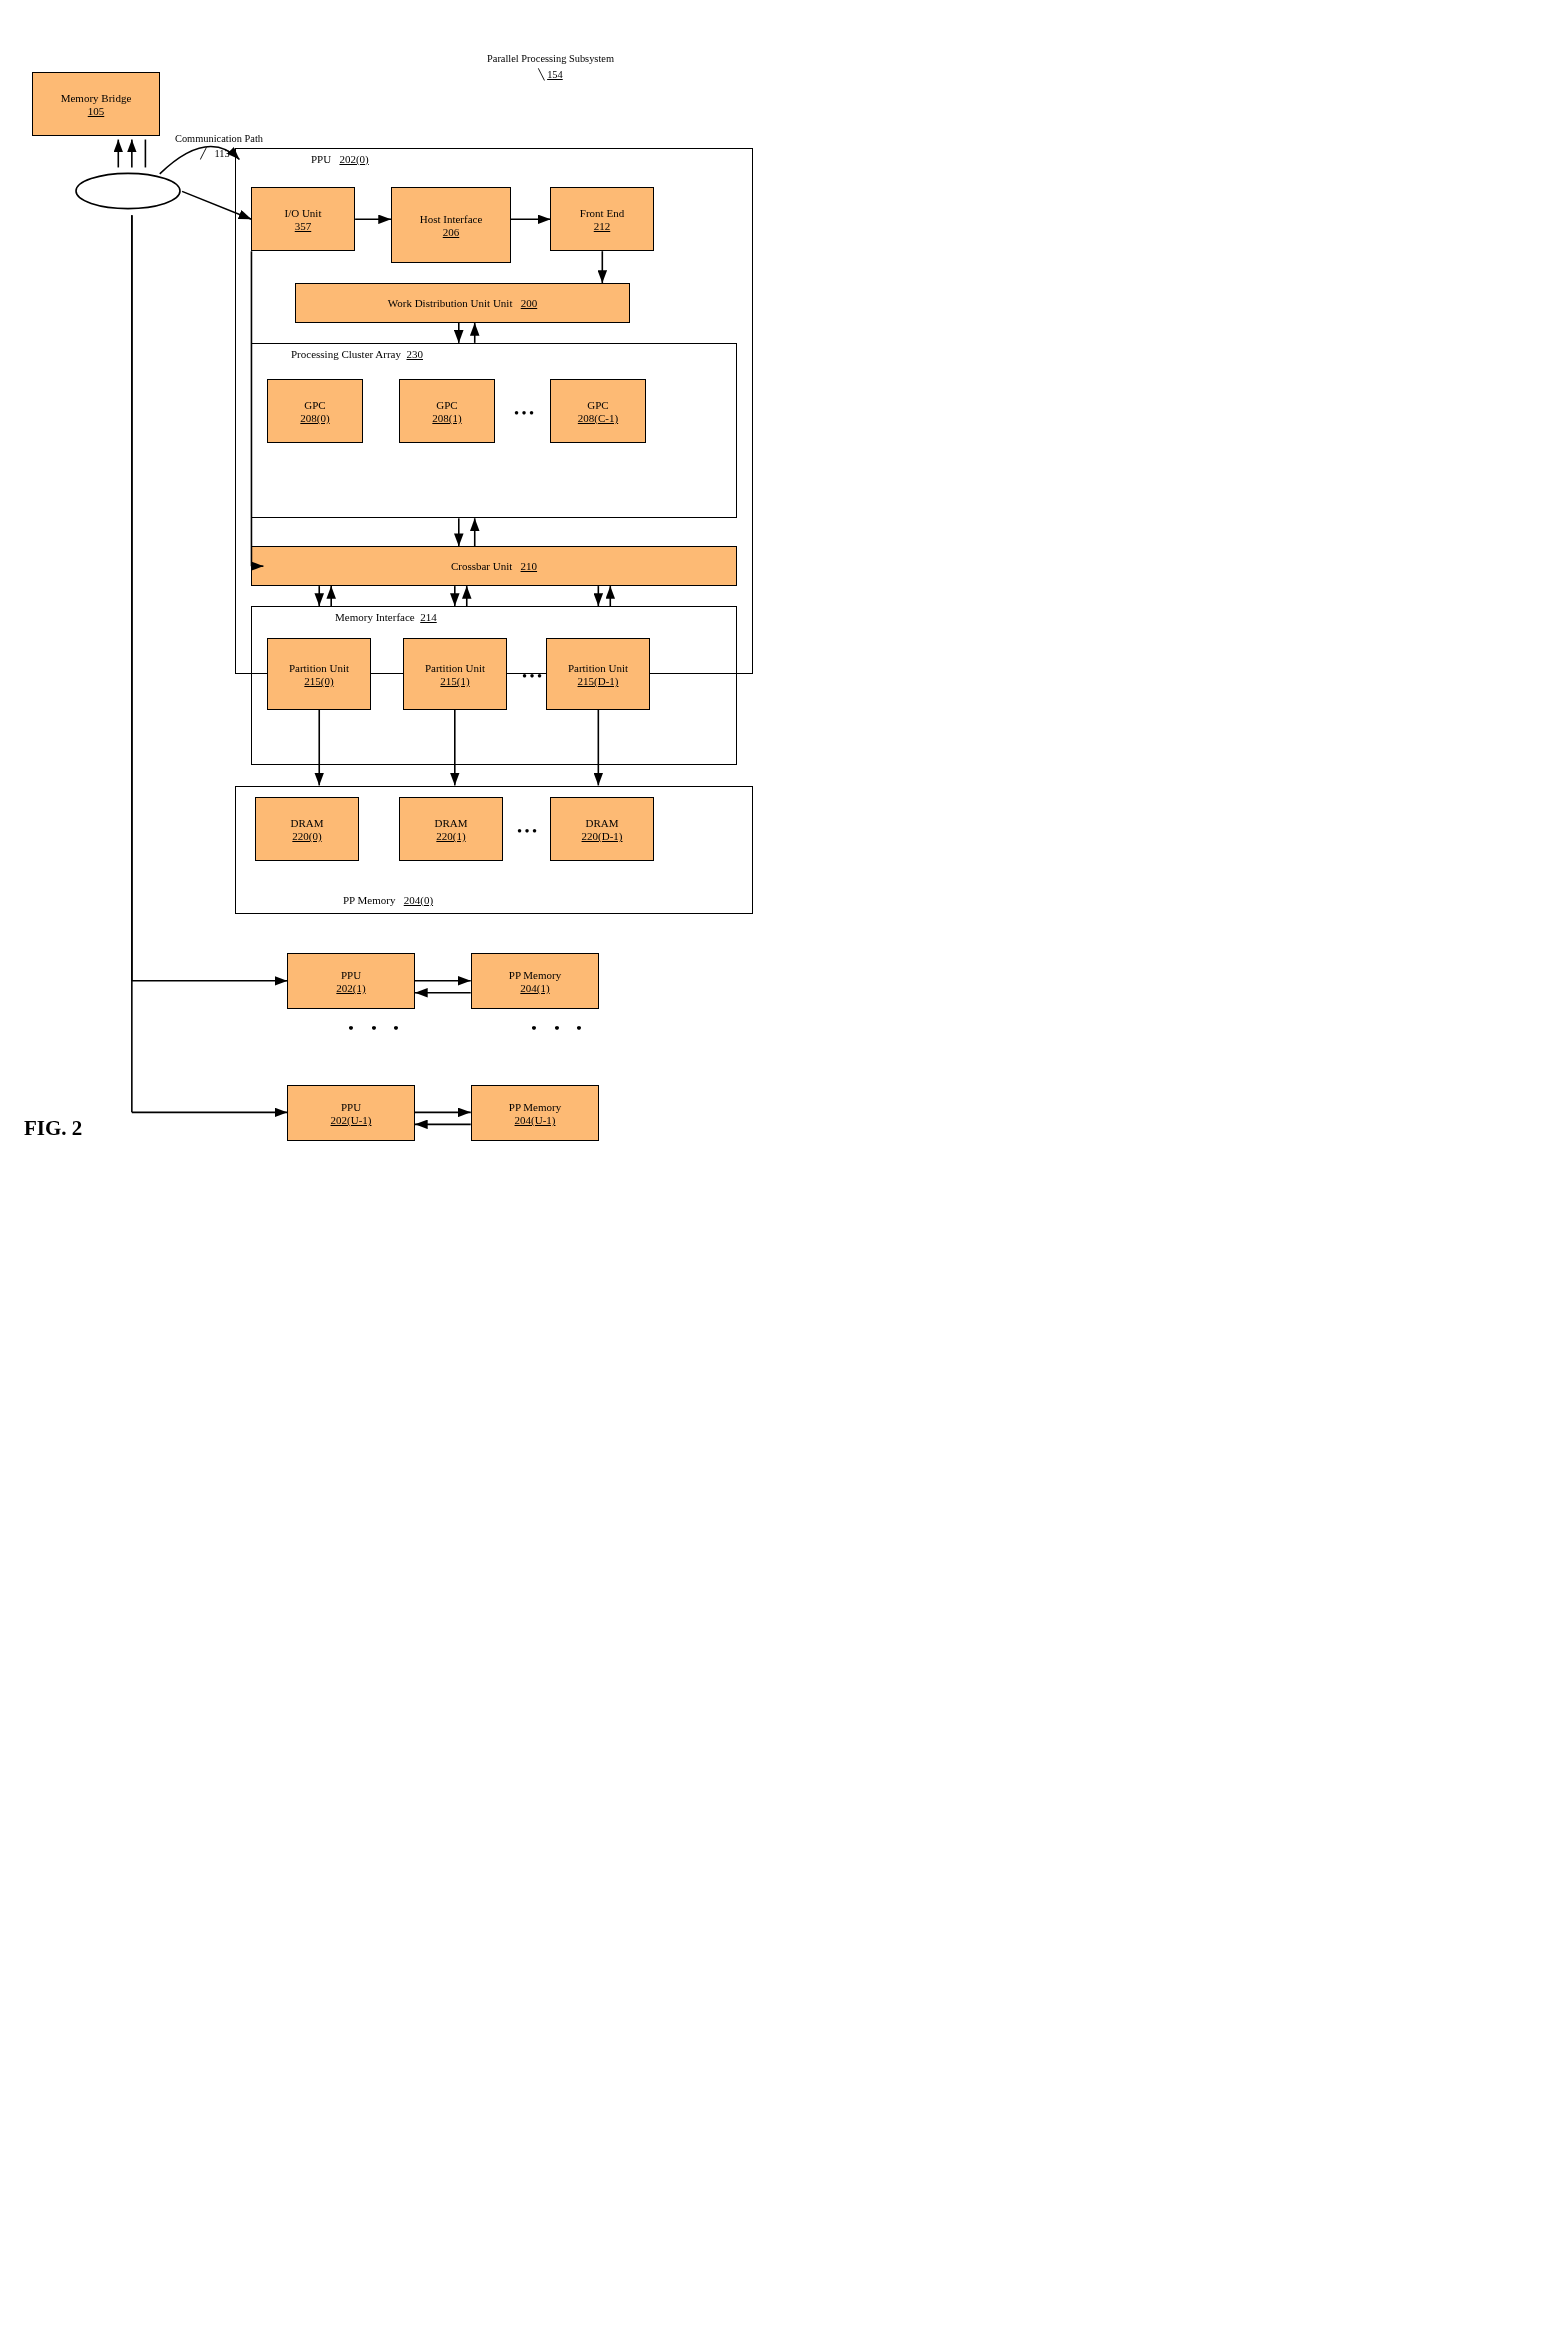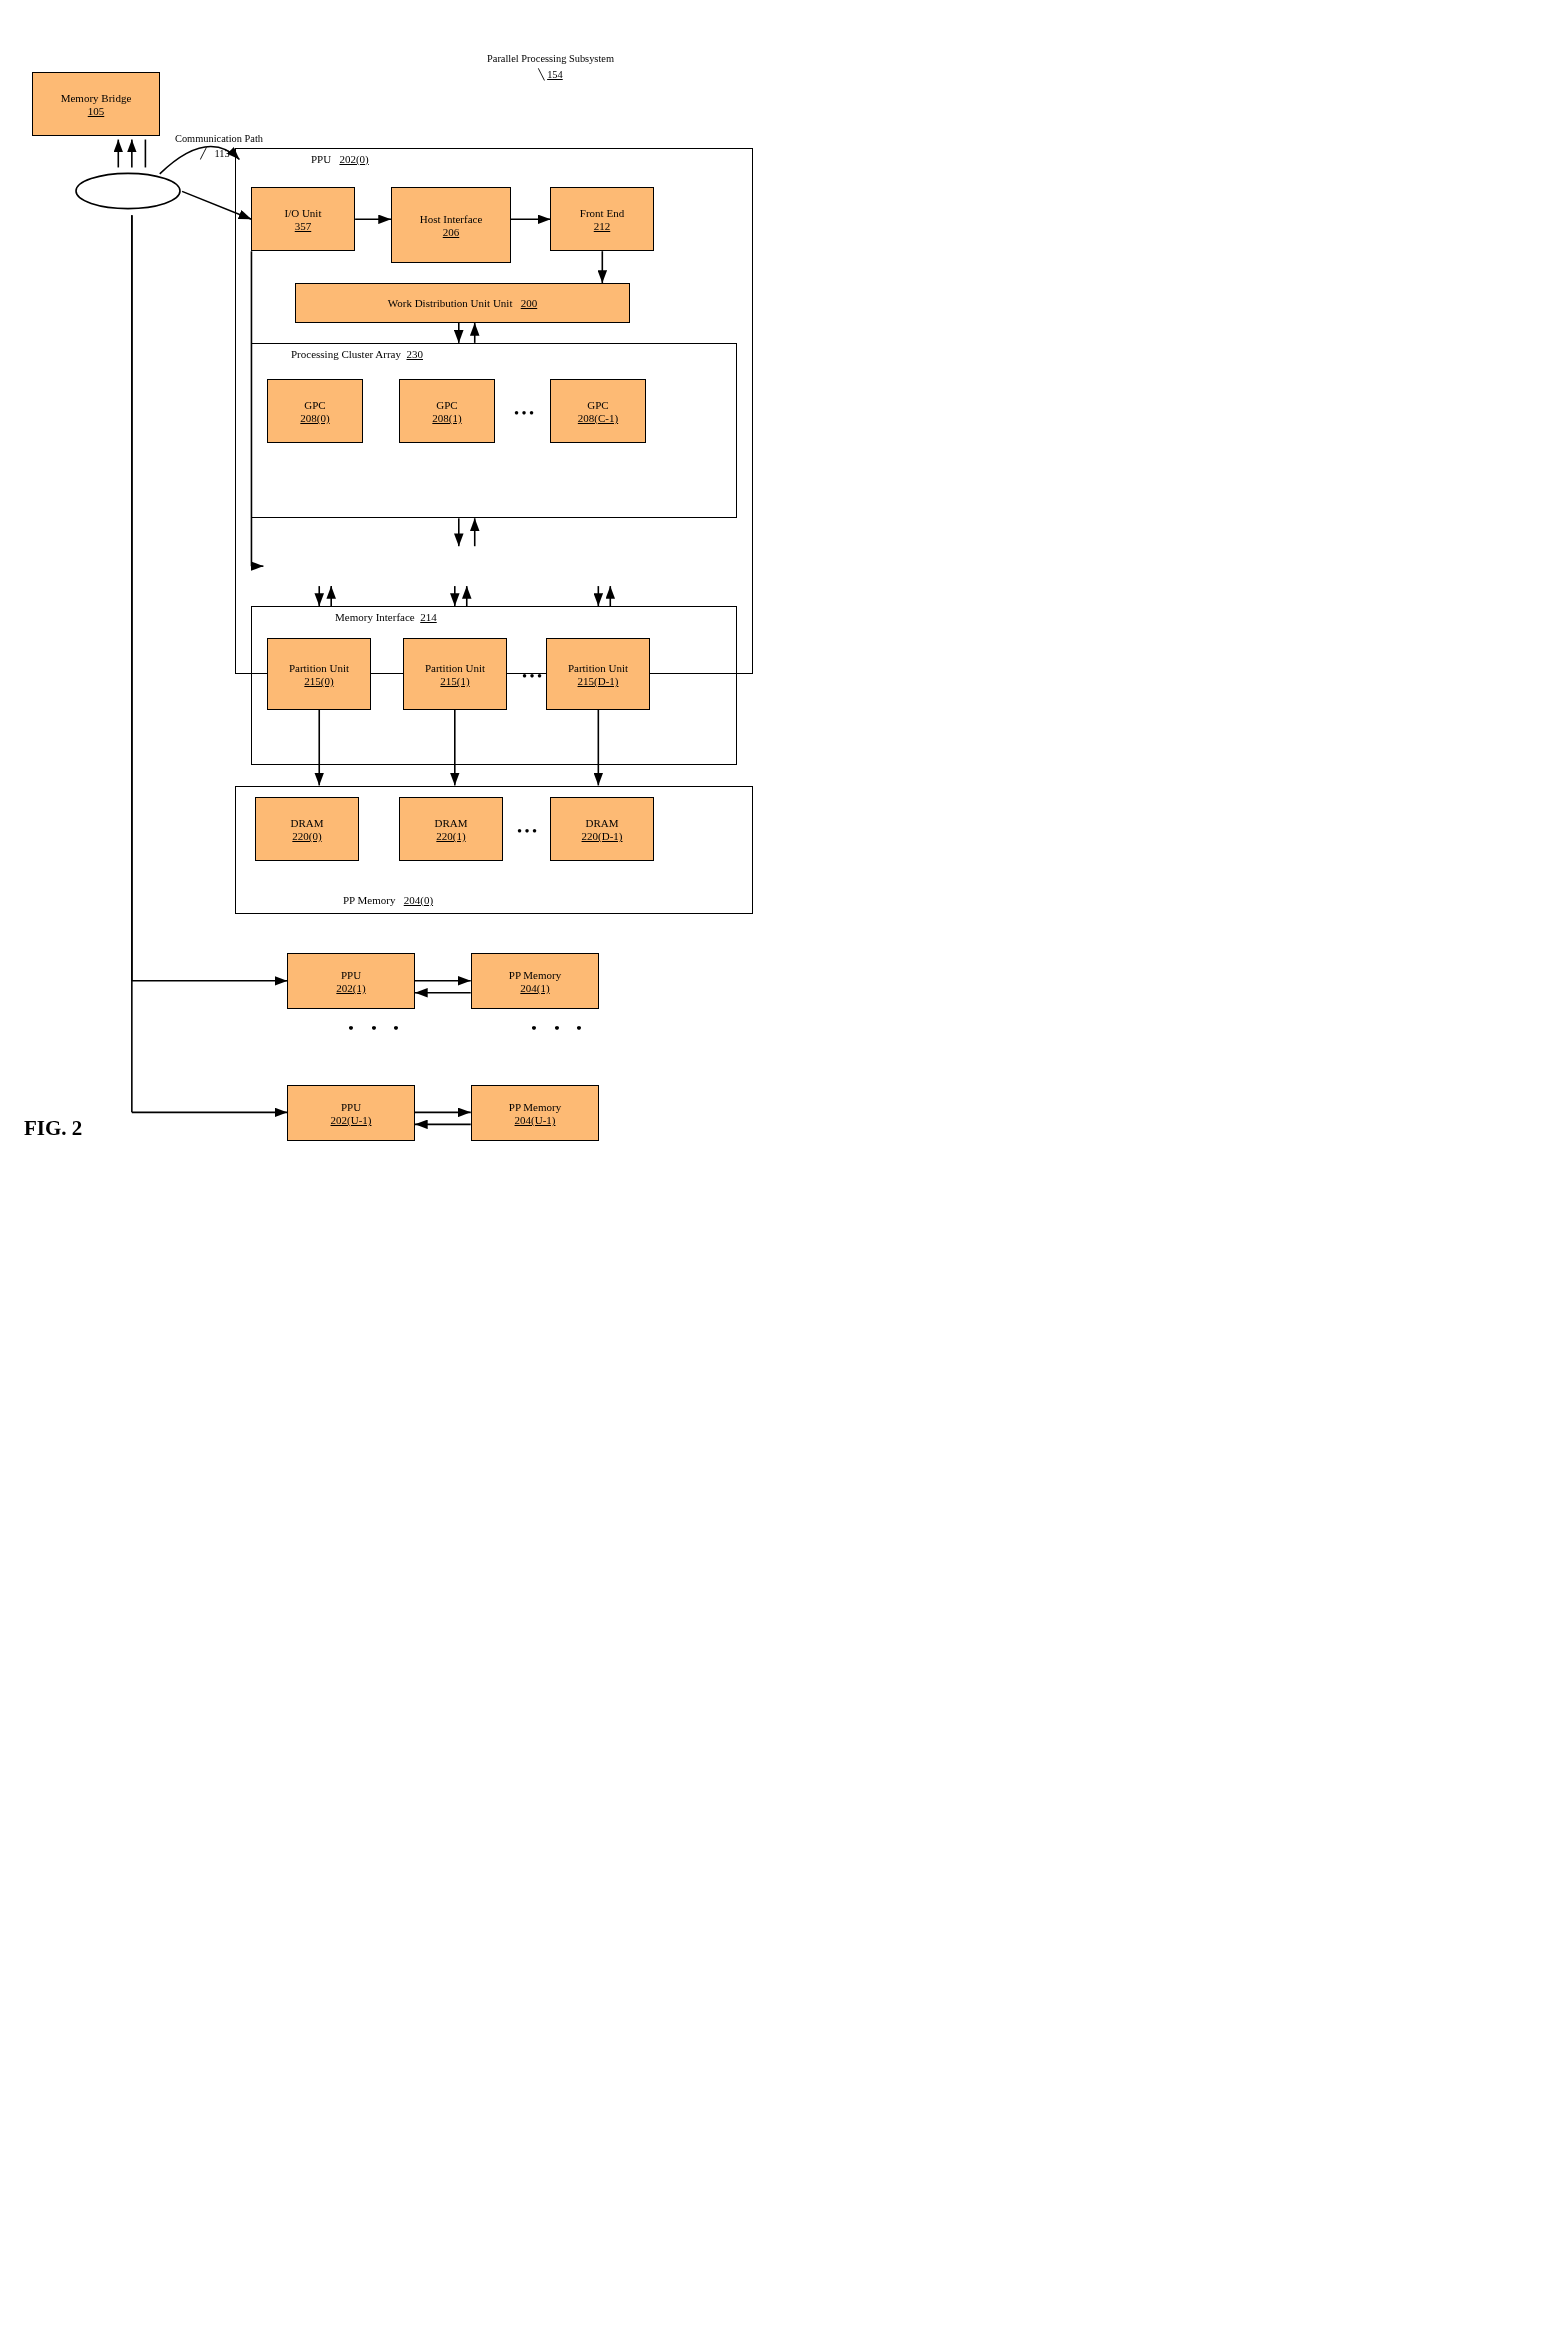"Crossbar Unit 210" div.box { html: none -> <div> <span> Crossbar Unit &nbsp;&nbsp;<span>210</span> </span> </div> }
